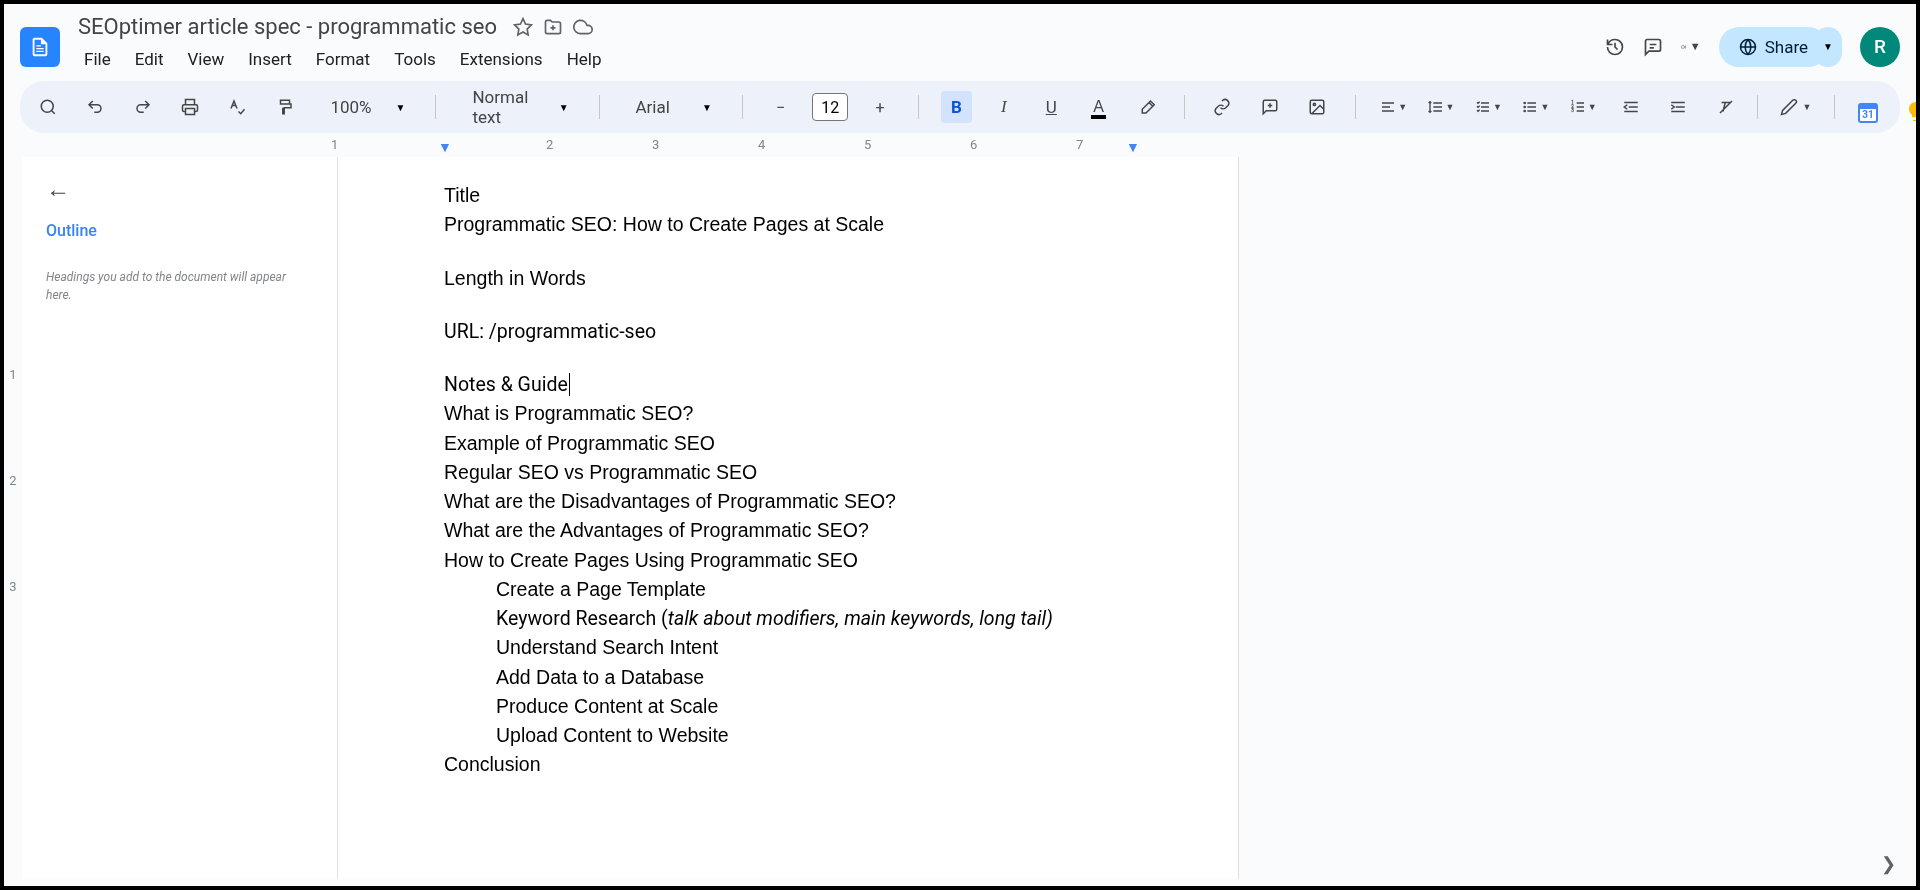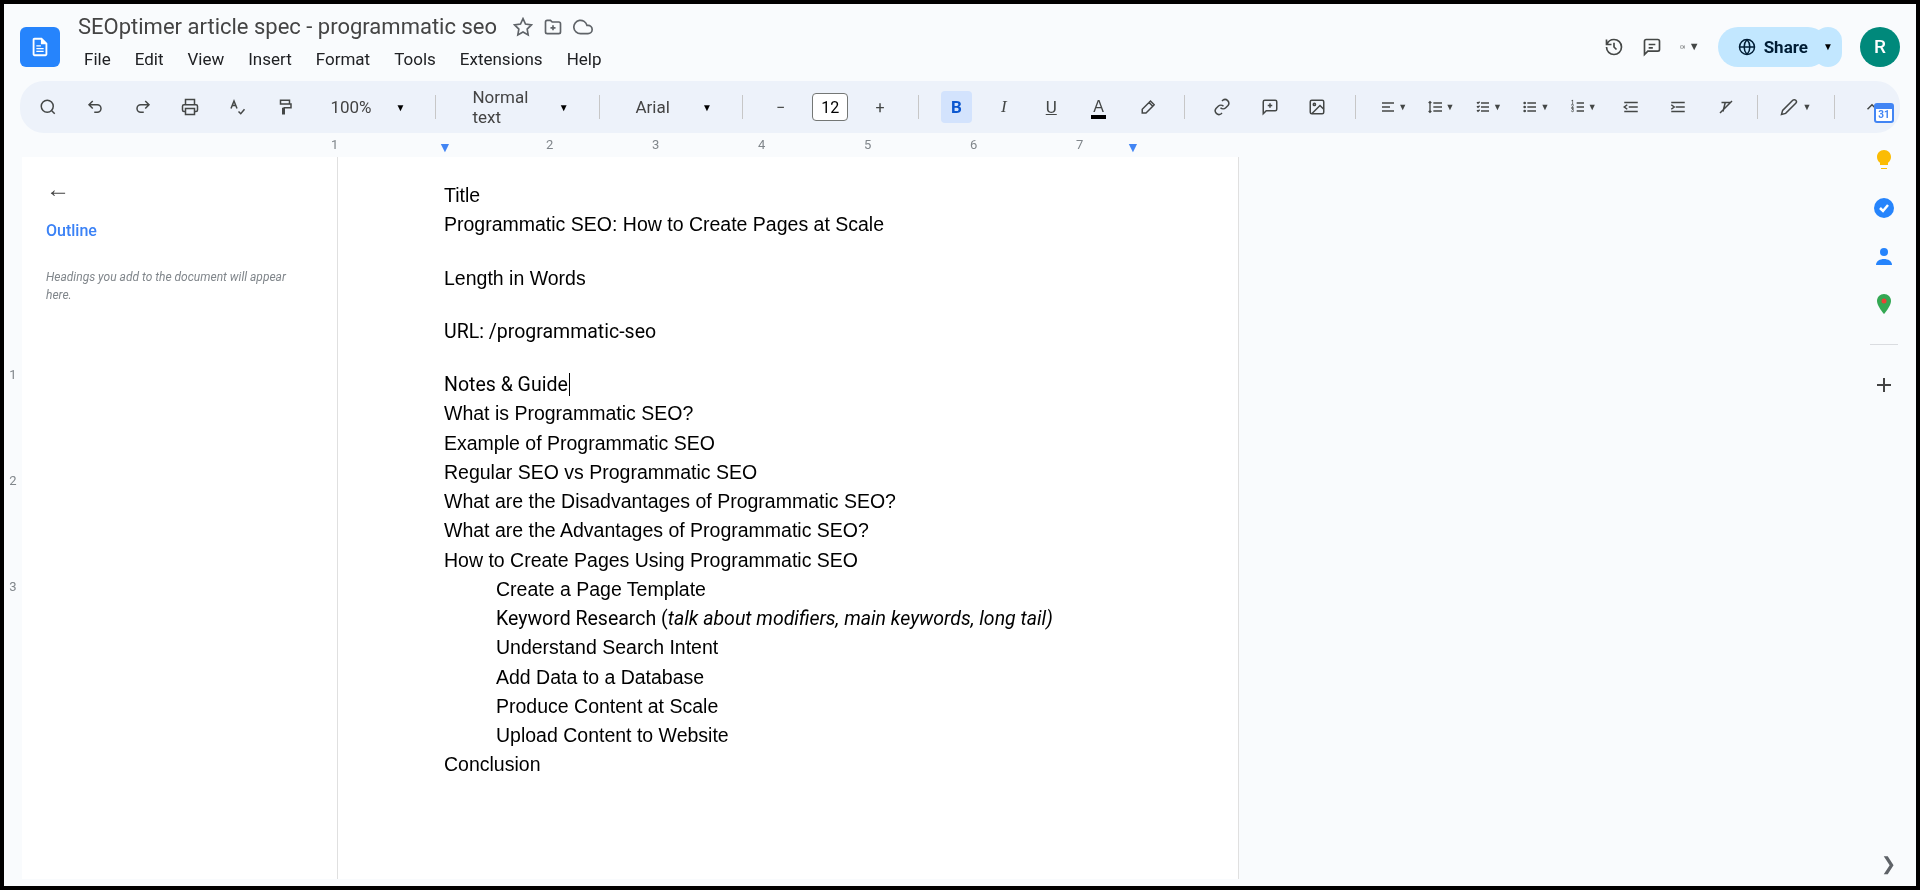"Share" .share-btn { font-weight: 700 -> 400 }
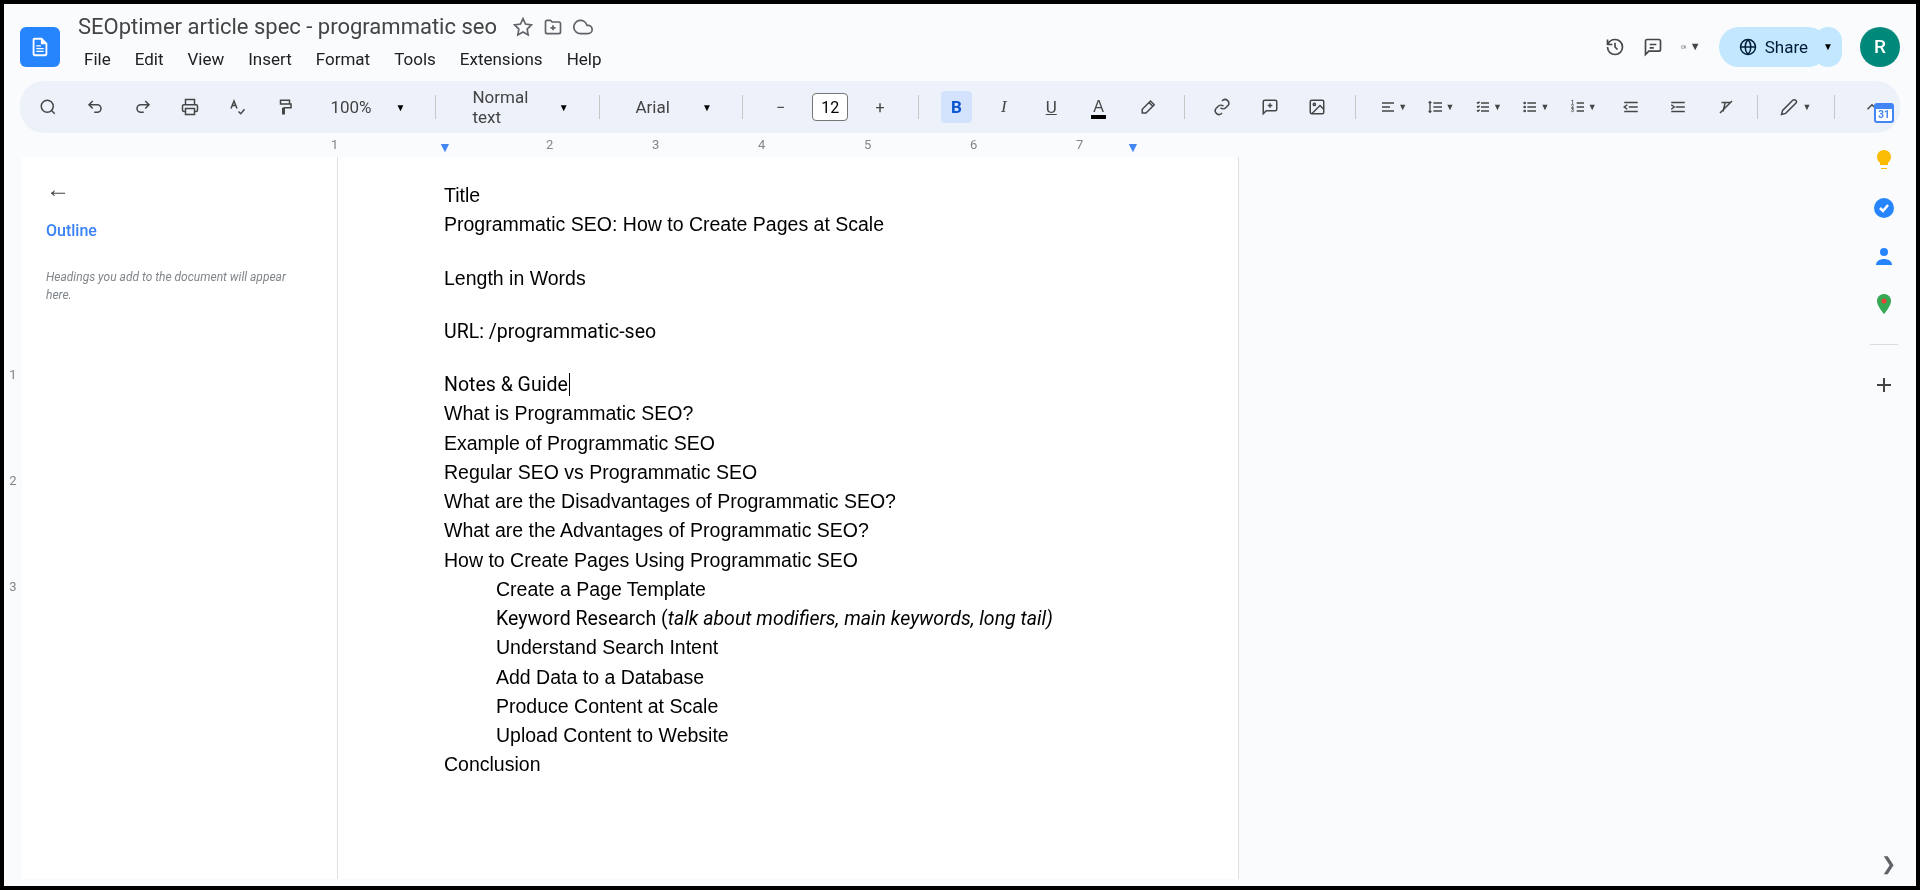"31" .sidepanel { flex-direction: column -> row }
